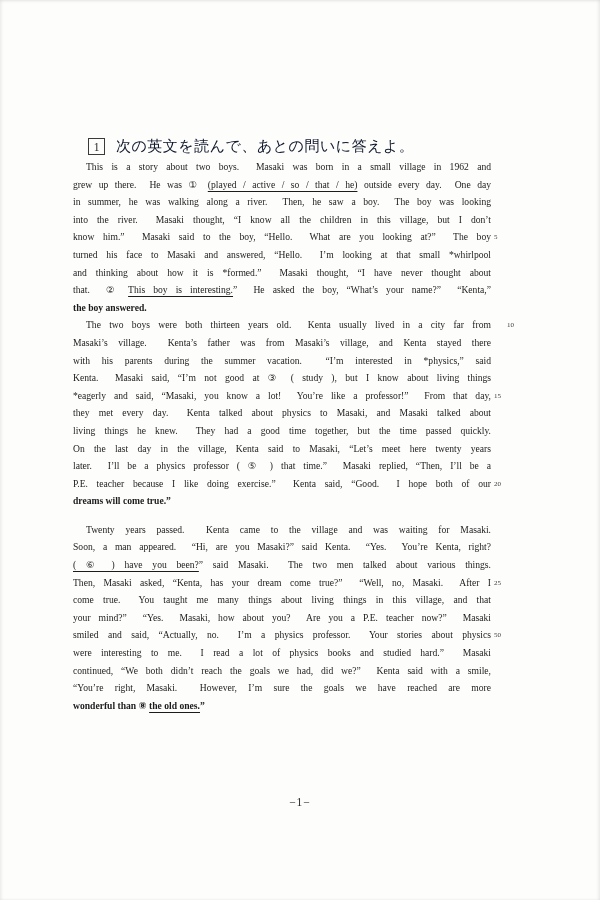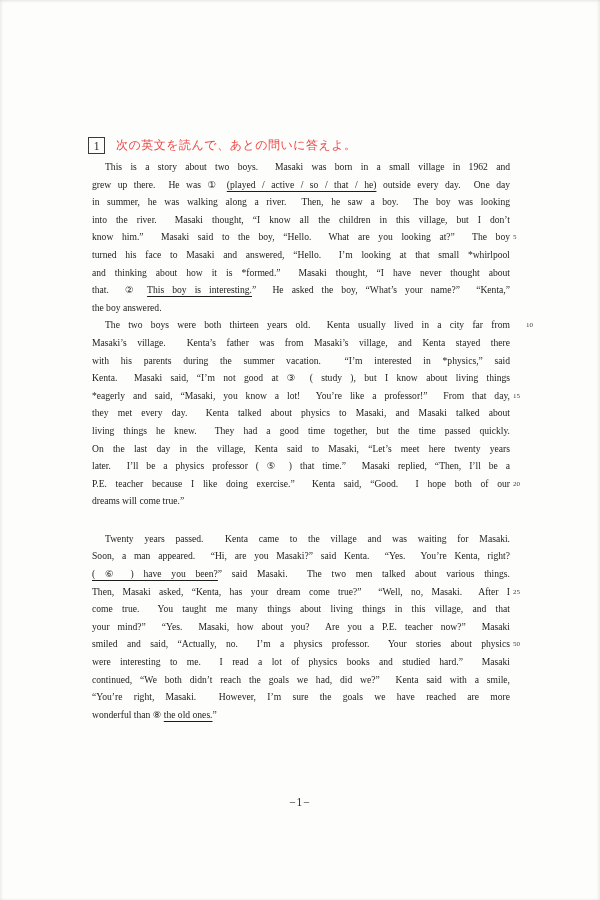"次の英文を読んで、あとの問いに答えよ。" .qtext { color: #ef4444 -> #0f172a; font-size: 12px -> 15px }
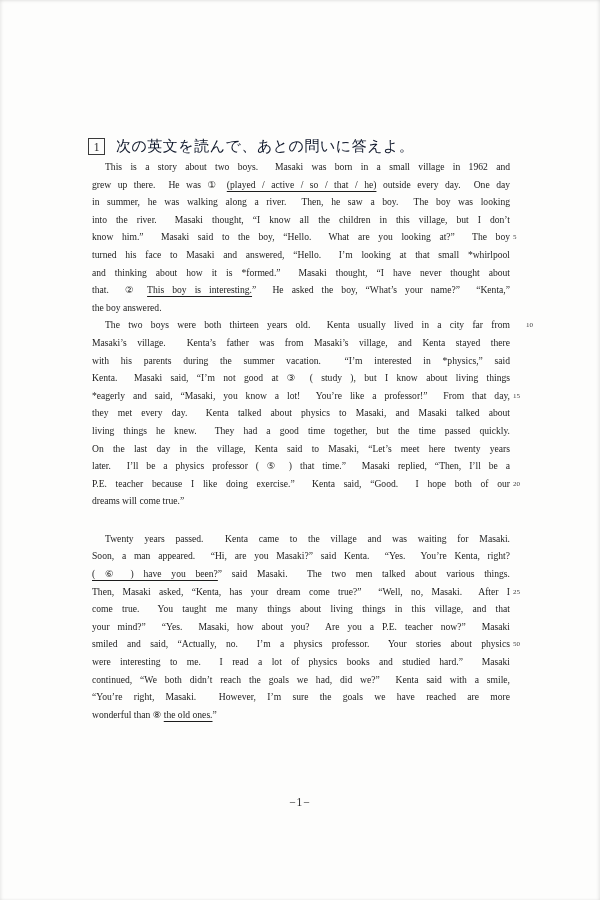"This is a story about" .passage { left: 92px -> 73px }
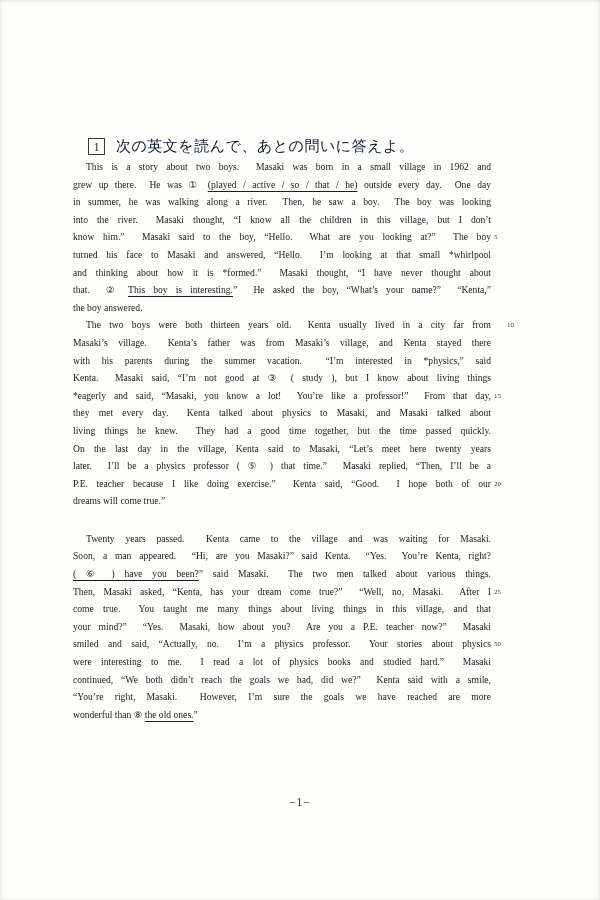"the boy answered." .line.nojust { font-weight: none -> bold }
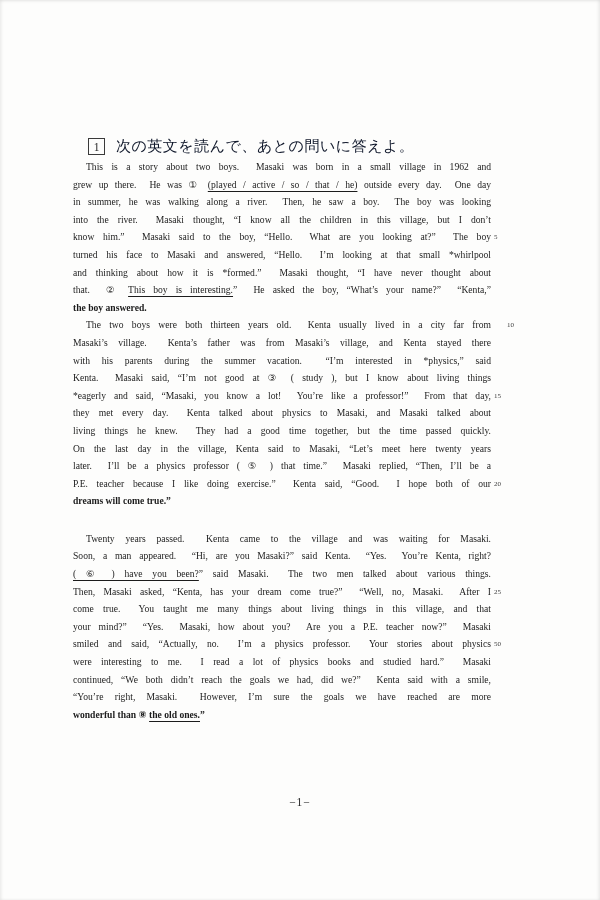"Twenty years passed. Kenta came" .para:last-child { margin-top: 20px -> 11px }
